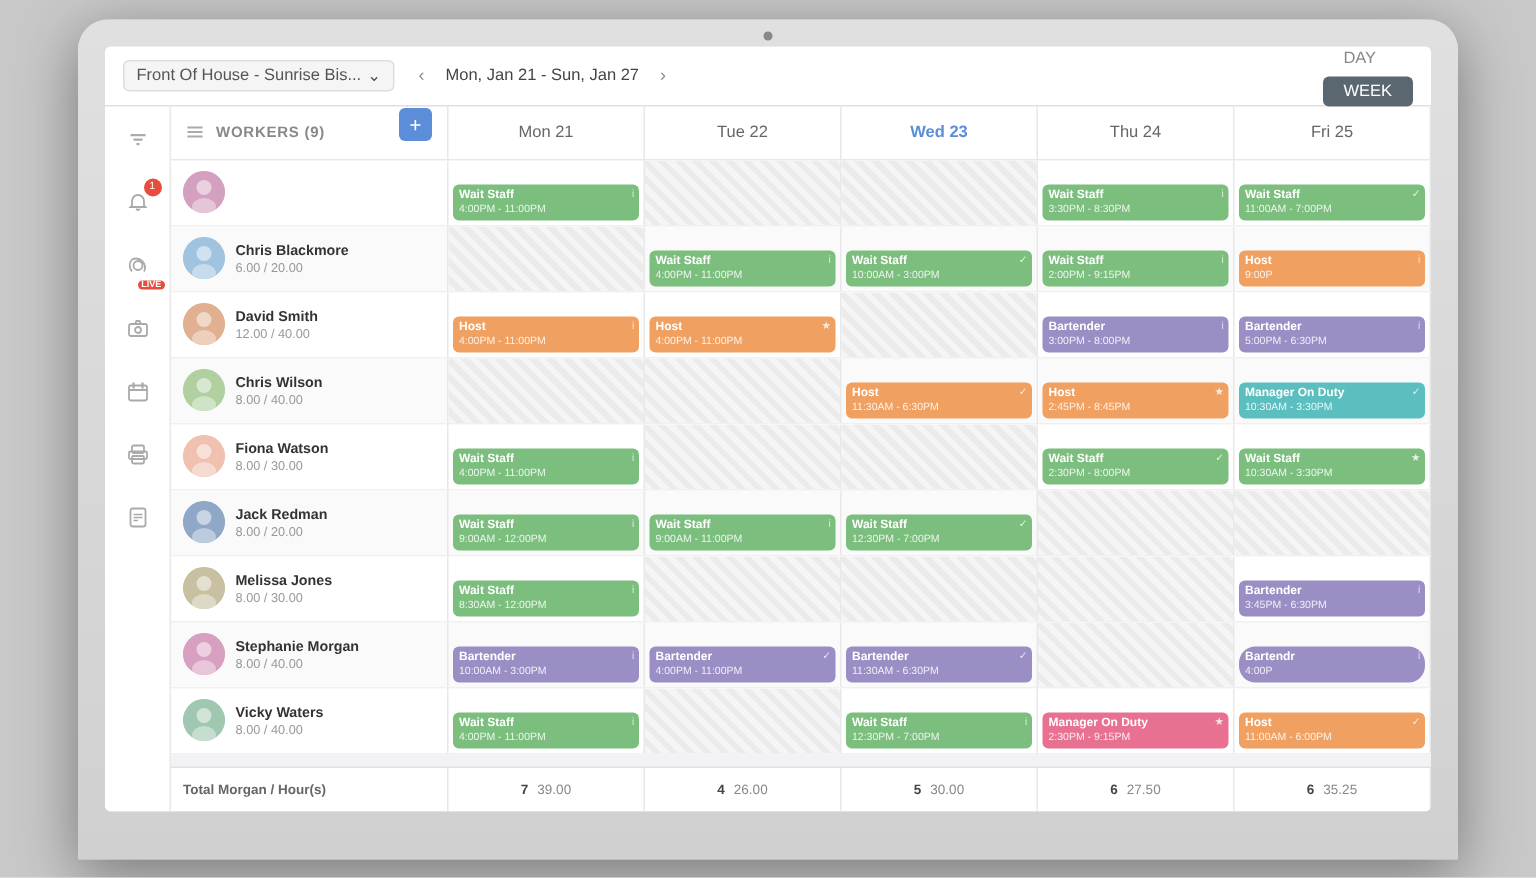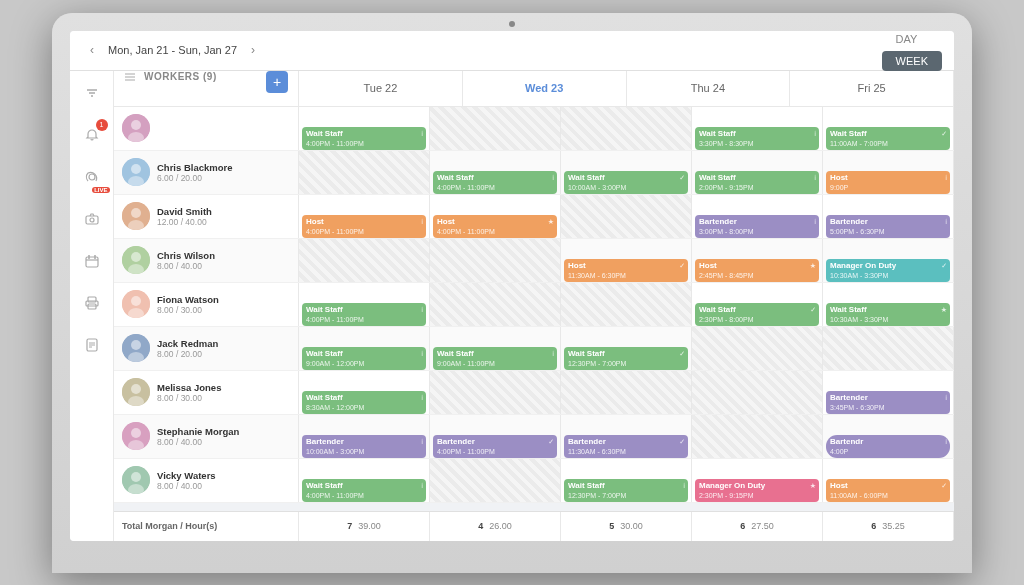"Front Of House - Sunrise" div.location-select { html: none -> <div> <span>Front Of House - Sunrise Bis...</span> <span>⌄</span> </div> }
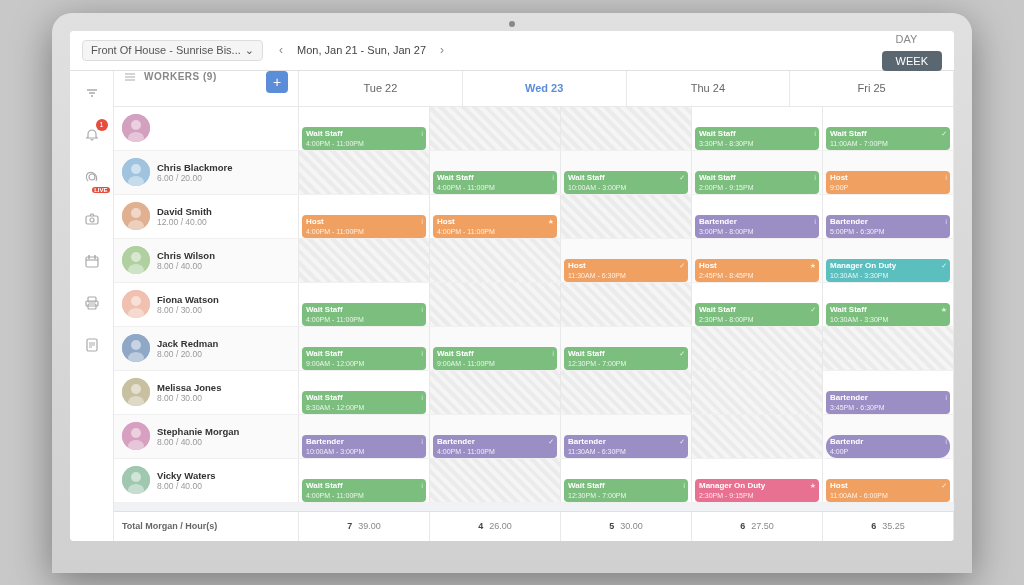"WORKERS (9)" .workers-label { align-items: flex-start -> flex-end; padding: 0 10px -> 12px 10px }
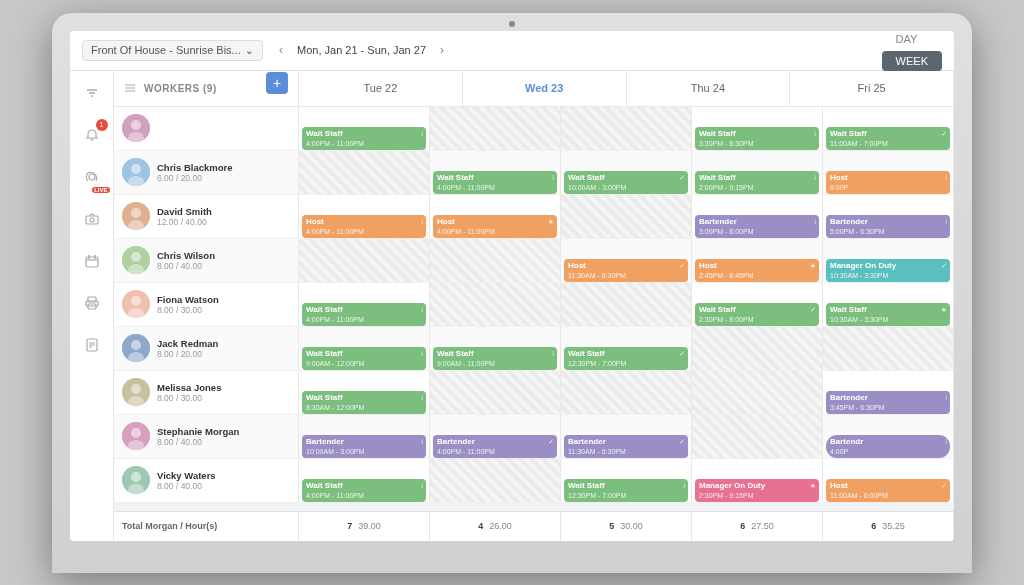"Mon 21" div.day-col-header { html: none -> <div> <span>Mon 21</span> </div> }
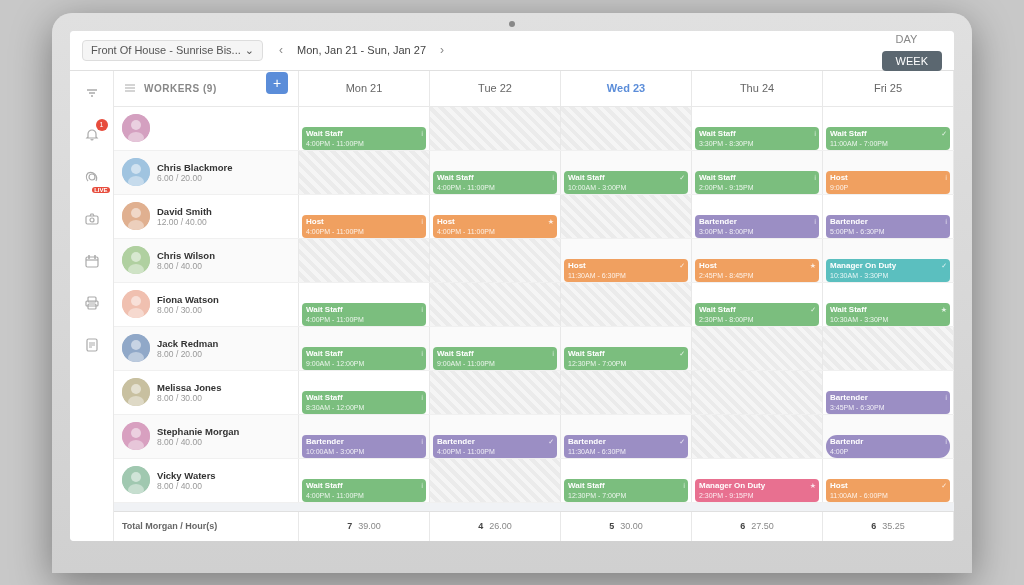"Wait Staff" .day-cell { align-items: flex-start -> flex-end; padding: 20px 3px -> 3px 3px }
